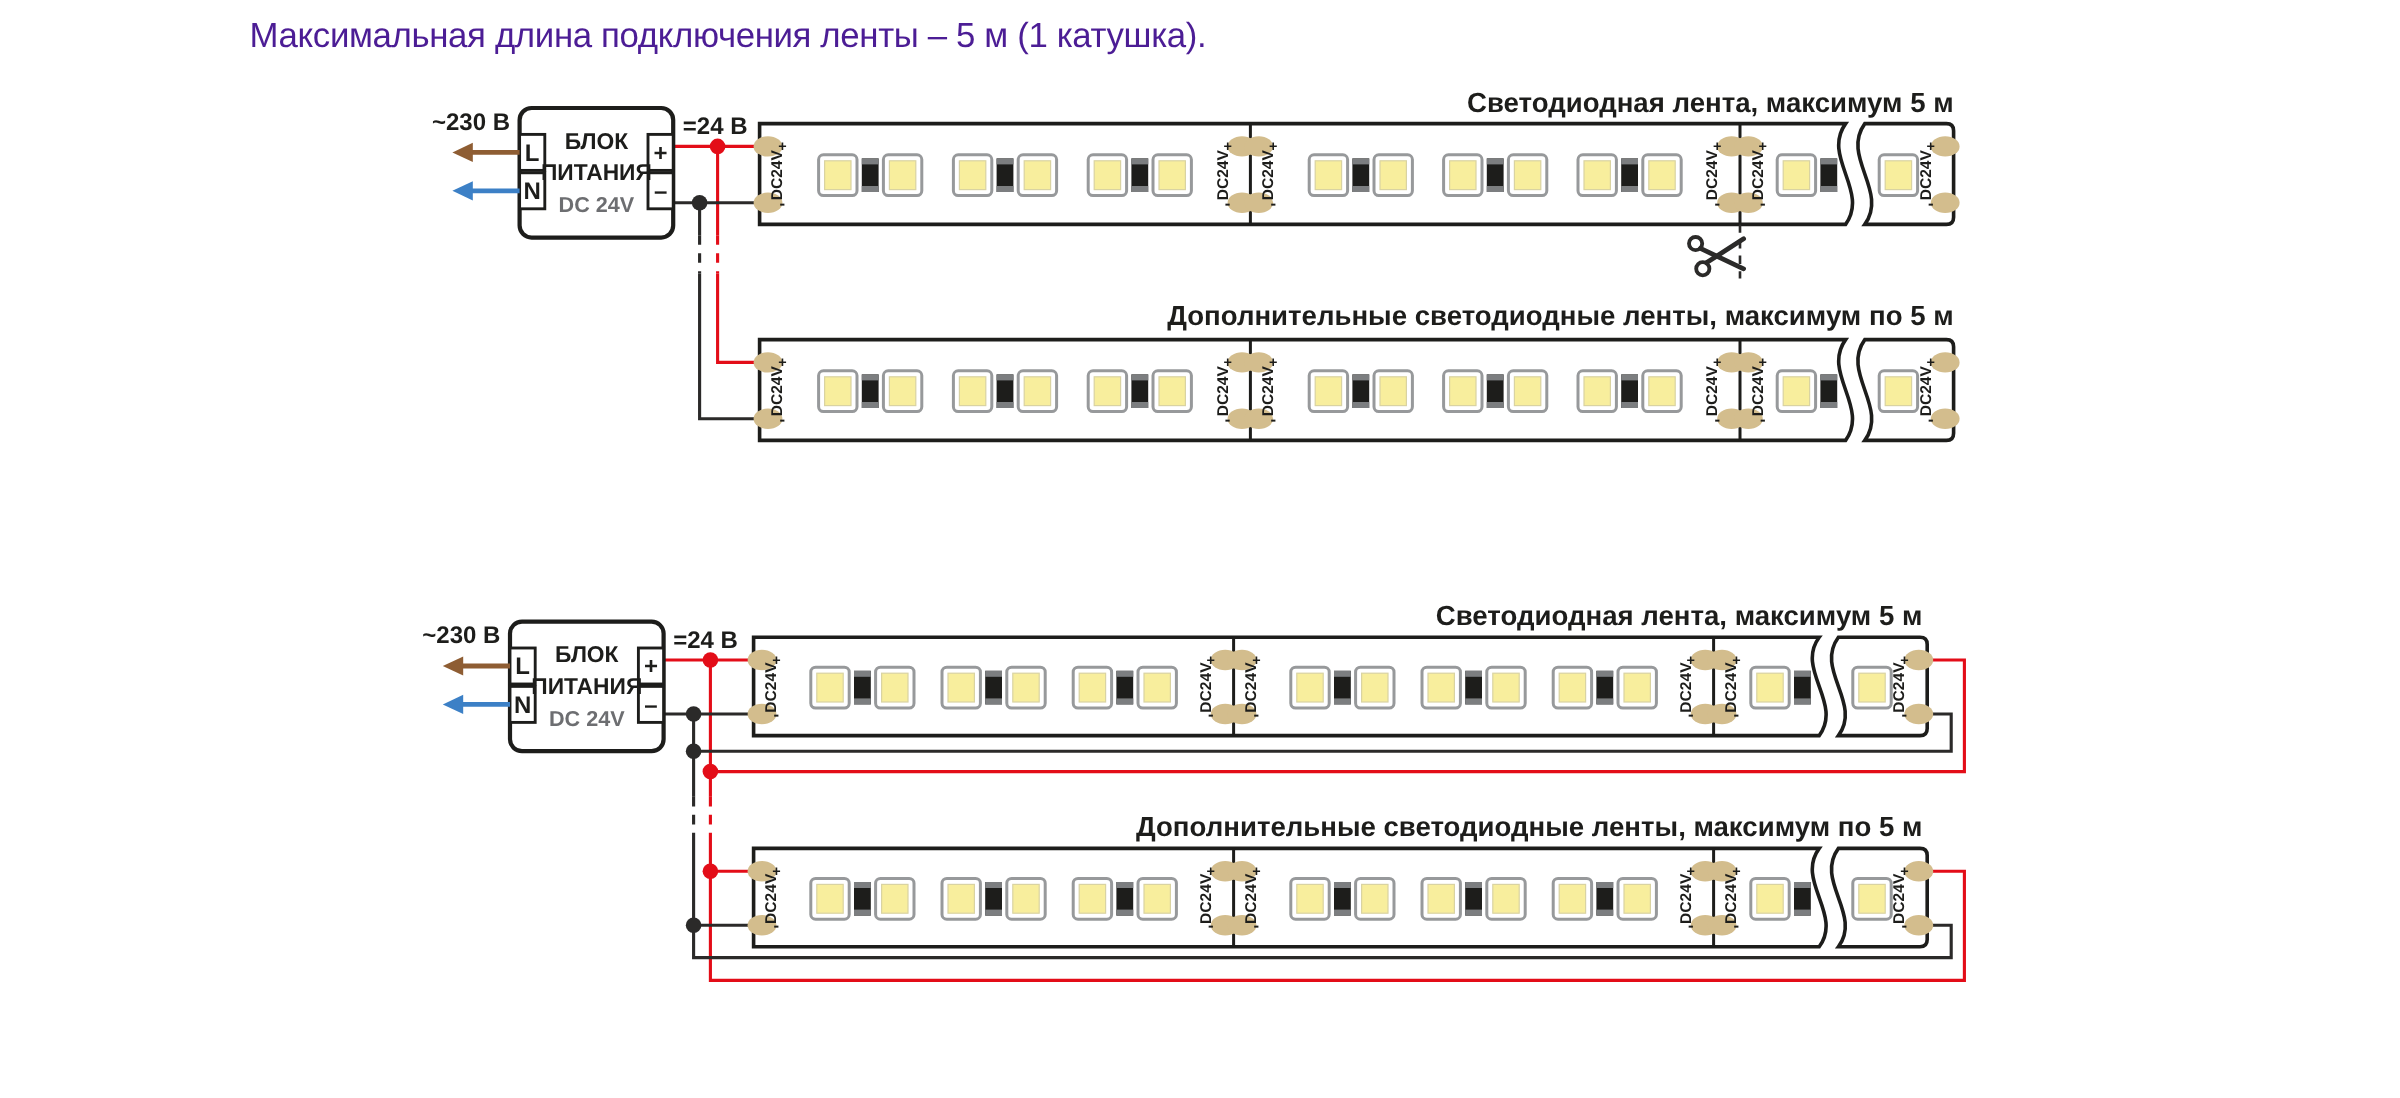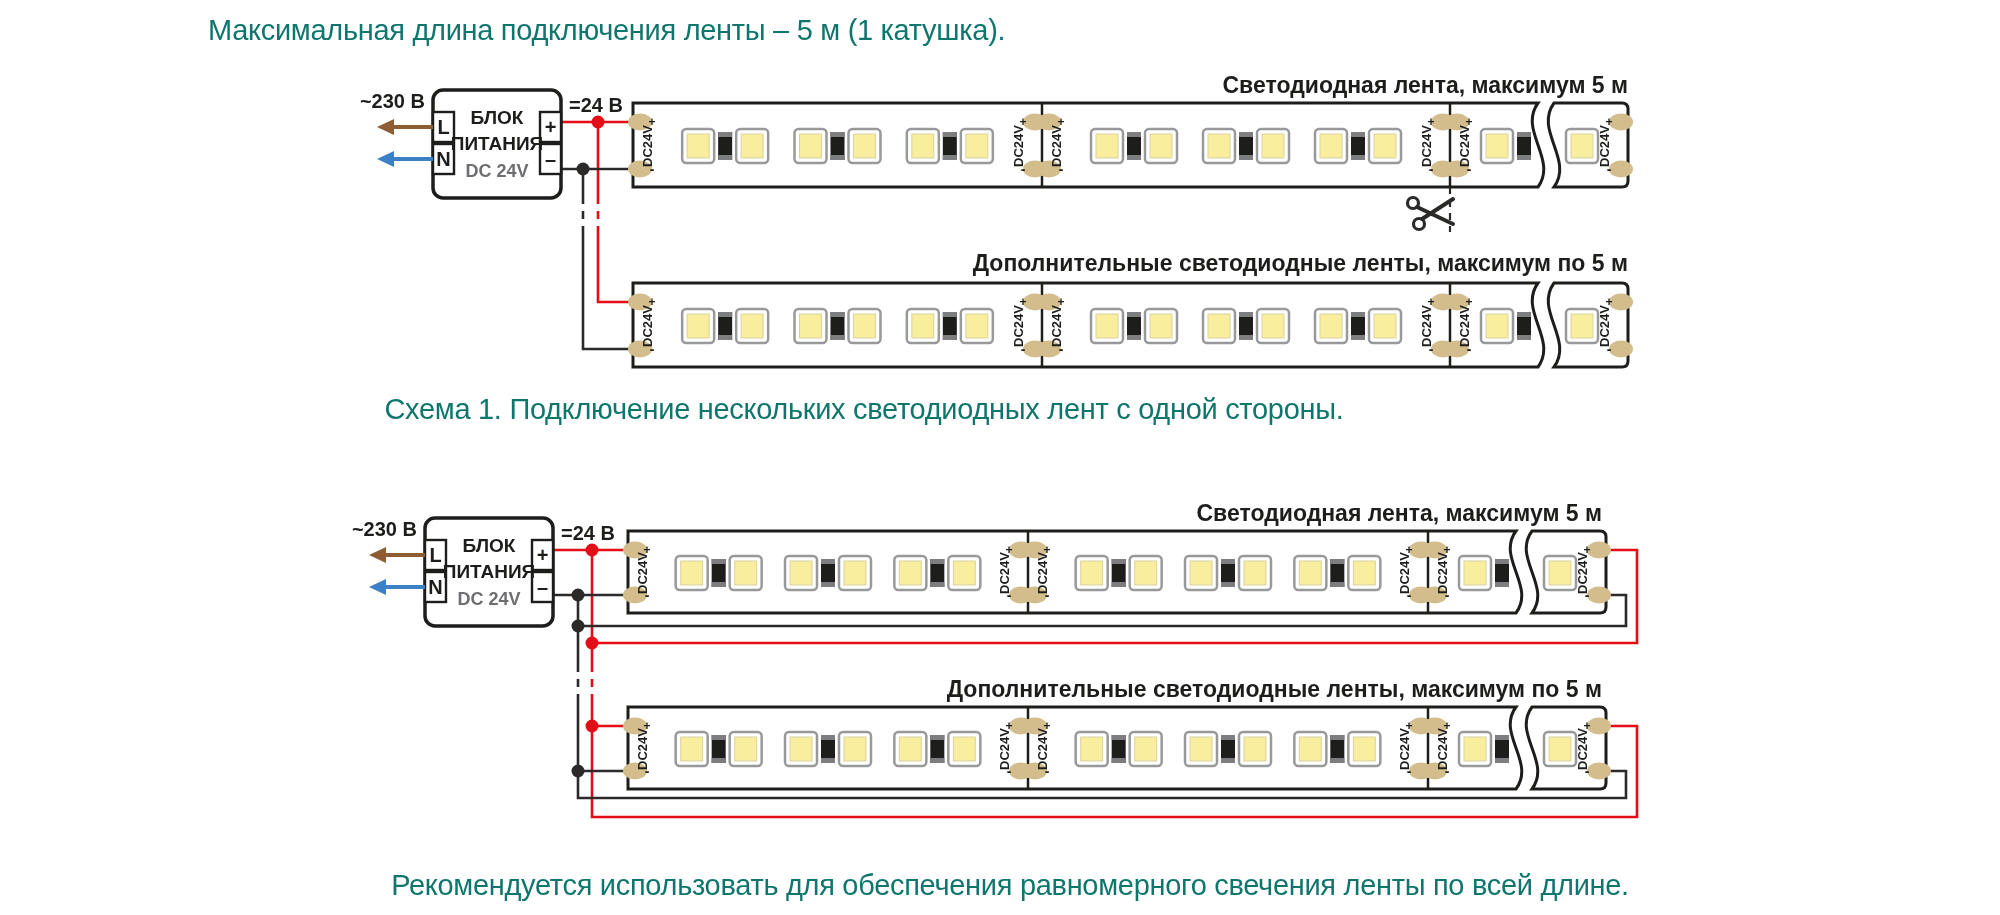"Максимальная длина подключения ленты –" .gray-line { color: #0f766e -> #4c1d95 }
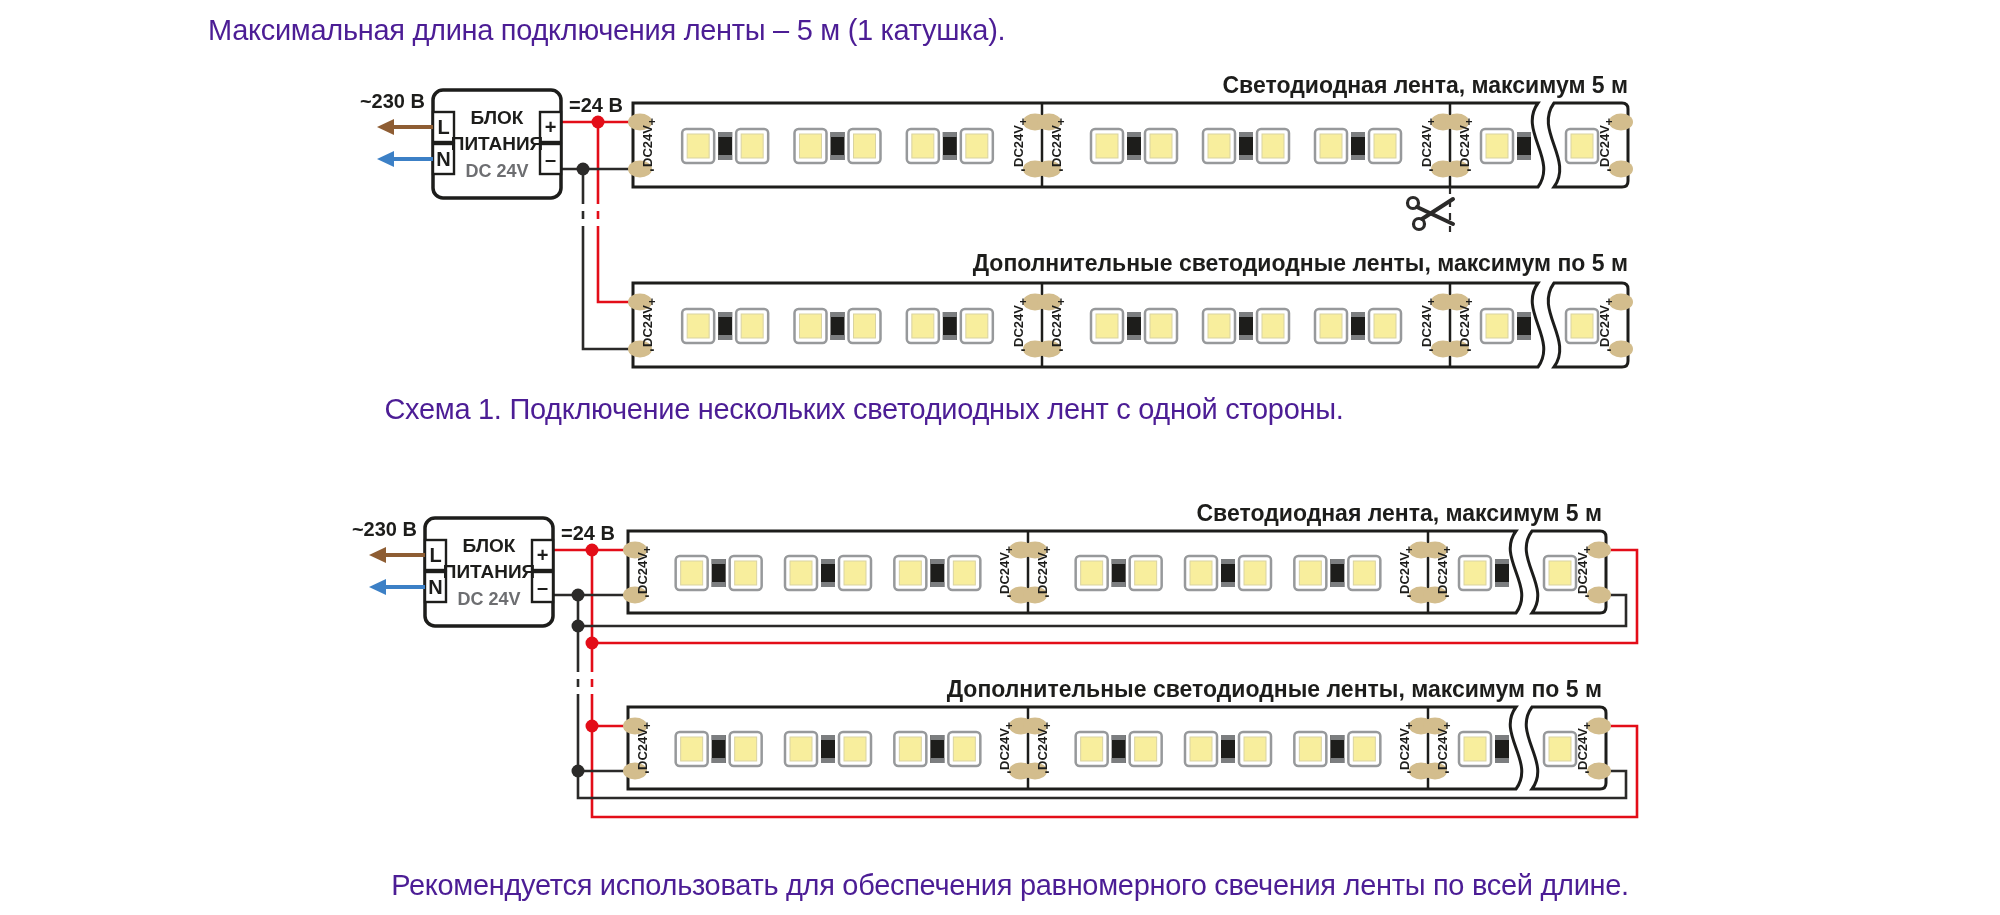"Схема 1. Подключение нескольких" div.gray-line { html: <div>Схема 1. Подключение нескольких светодиодных лент с одной стороны.</div> -> none }
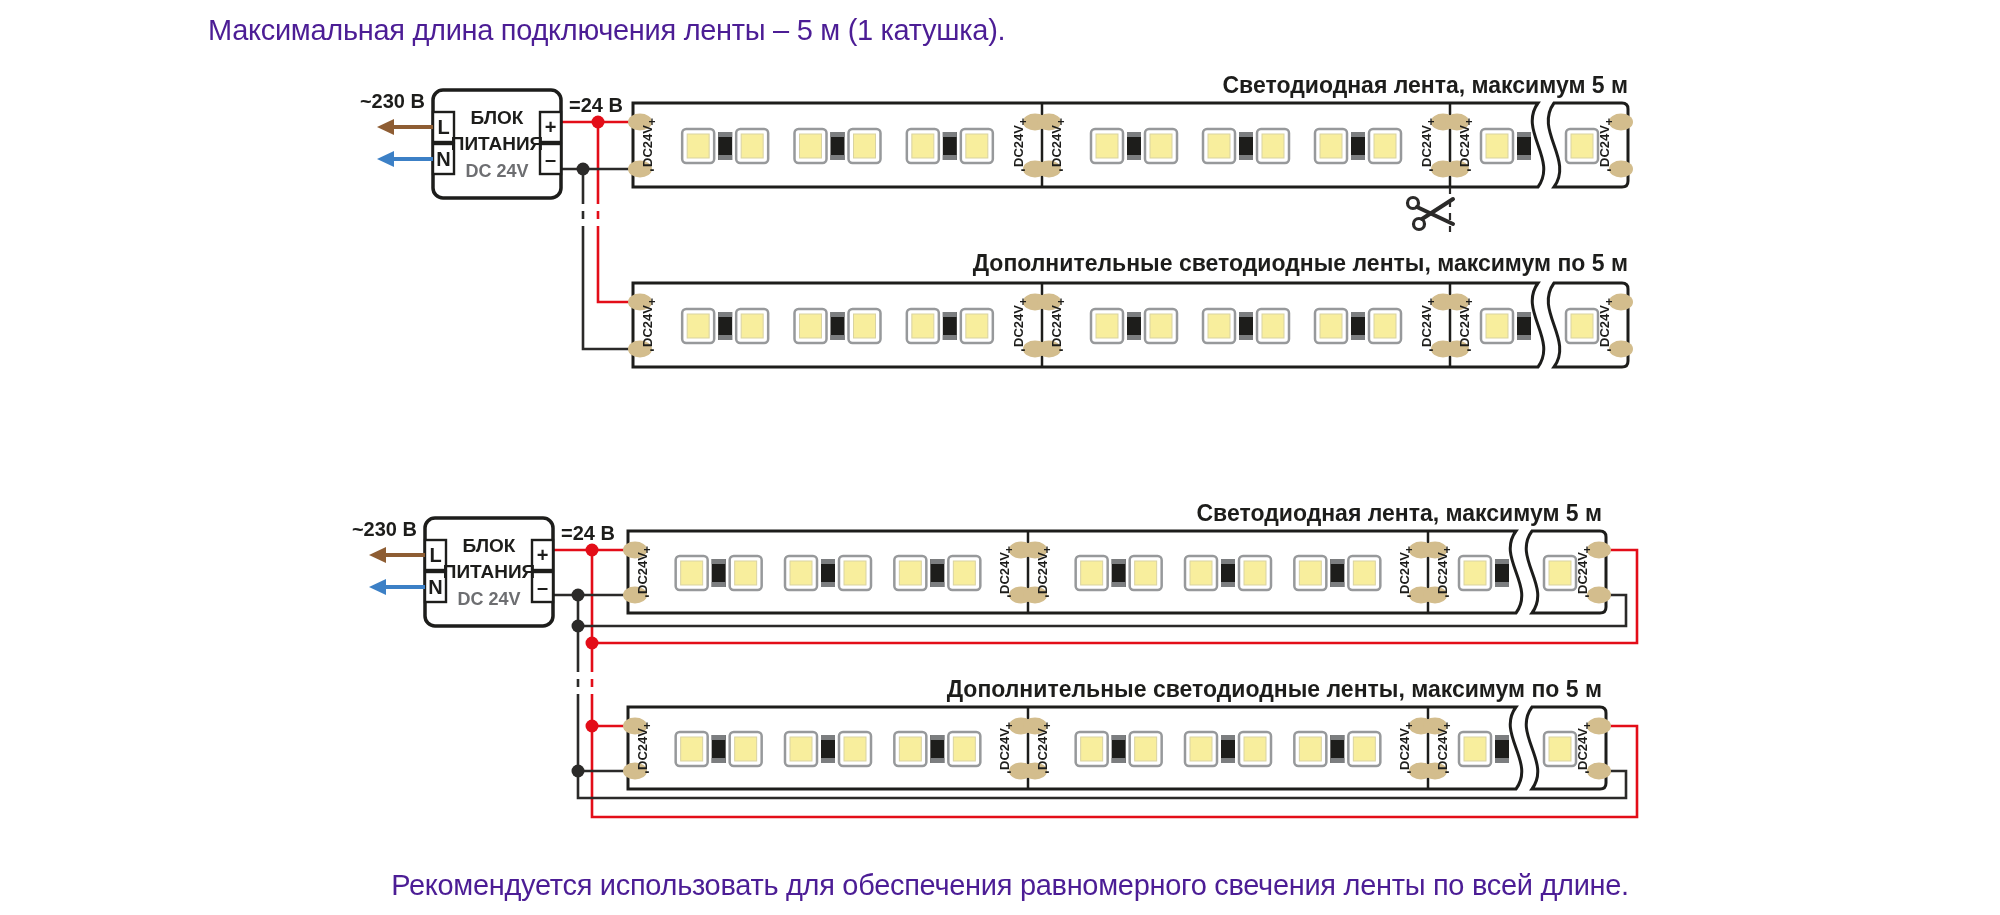"Рекомендуется использовать для" div.gray-line { html: <div>Рекомендуется использовать для обеспечения равномерного свечения ленты по всей длине.</div> -> none }
